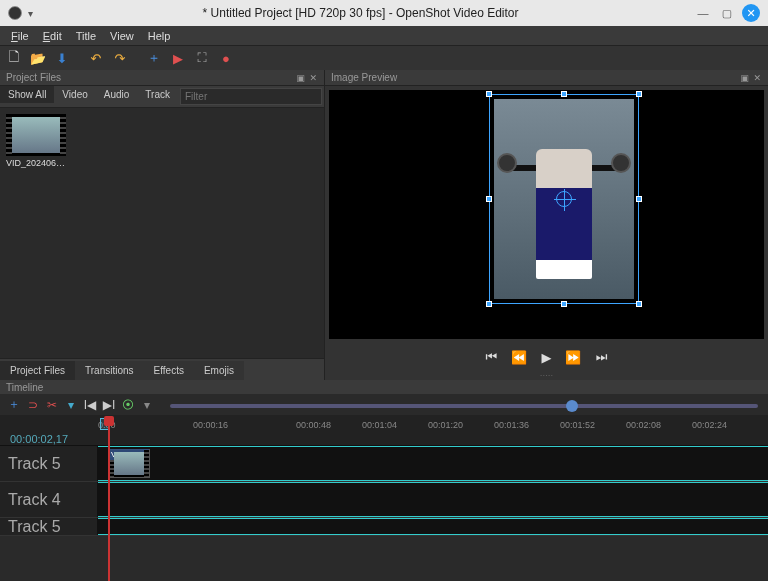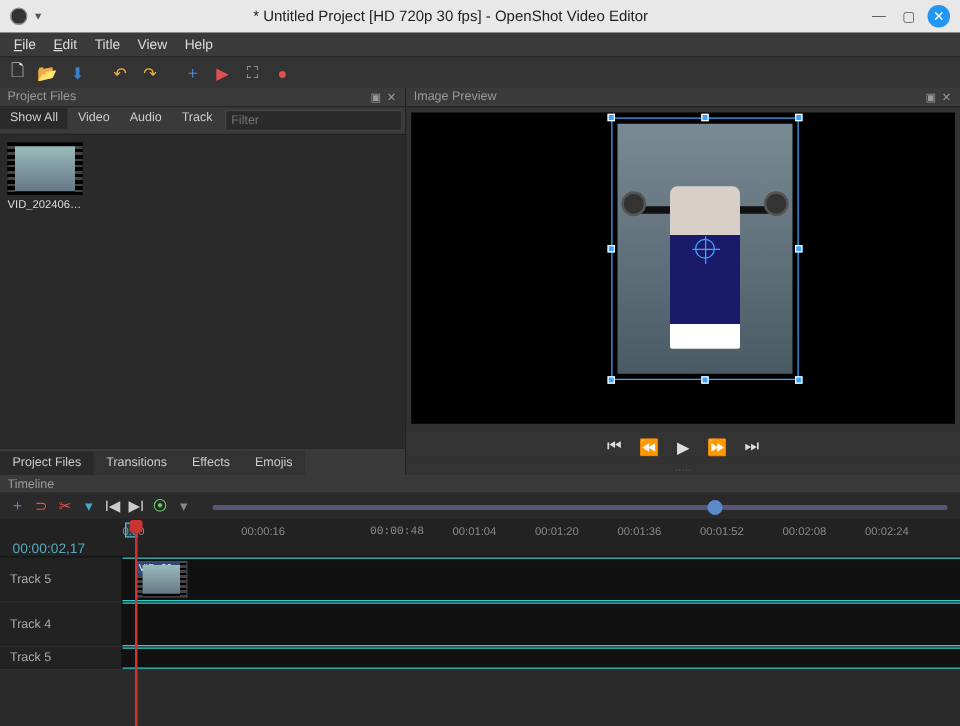"00:00:48" span.tick { font-family: Liberation Mono, monospace -> none }
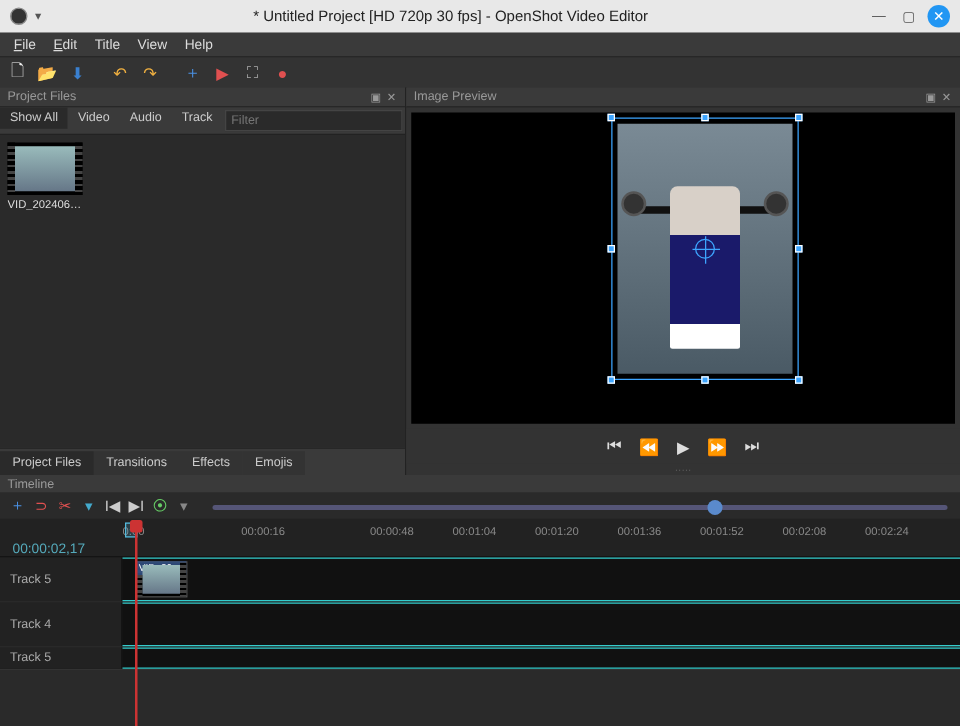"Track 5" .track .hdr { font-size: 10px -> 16px }
